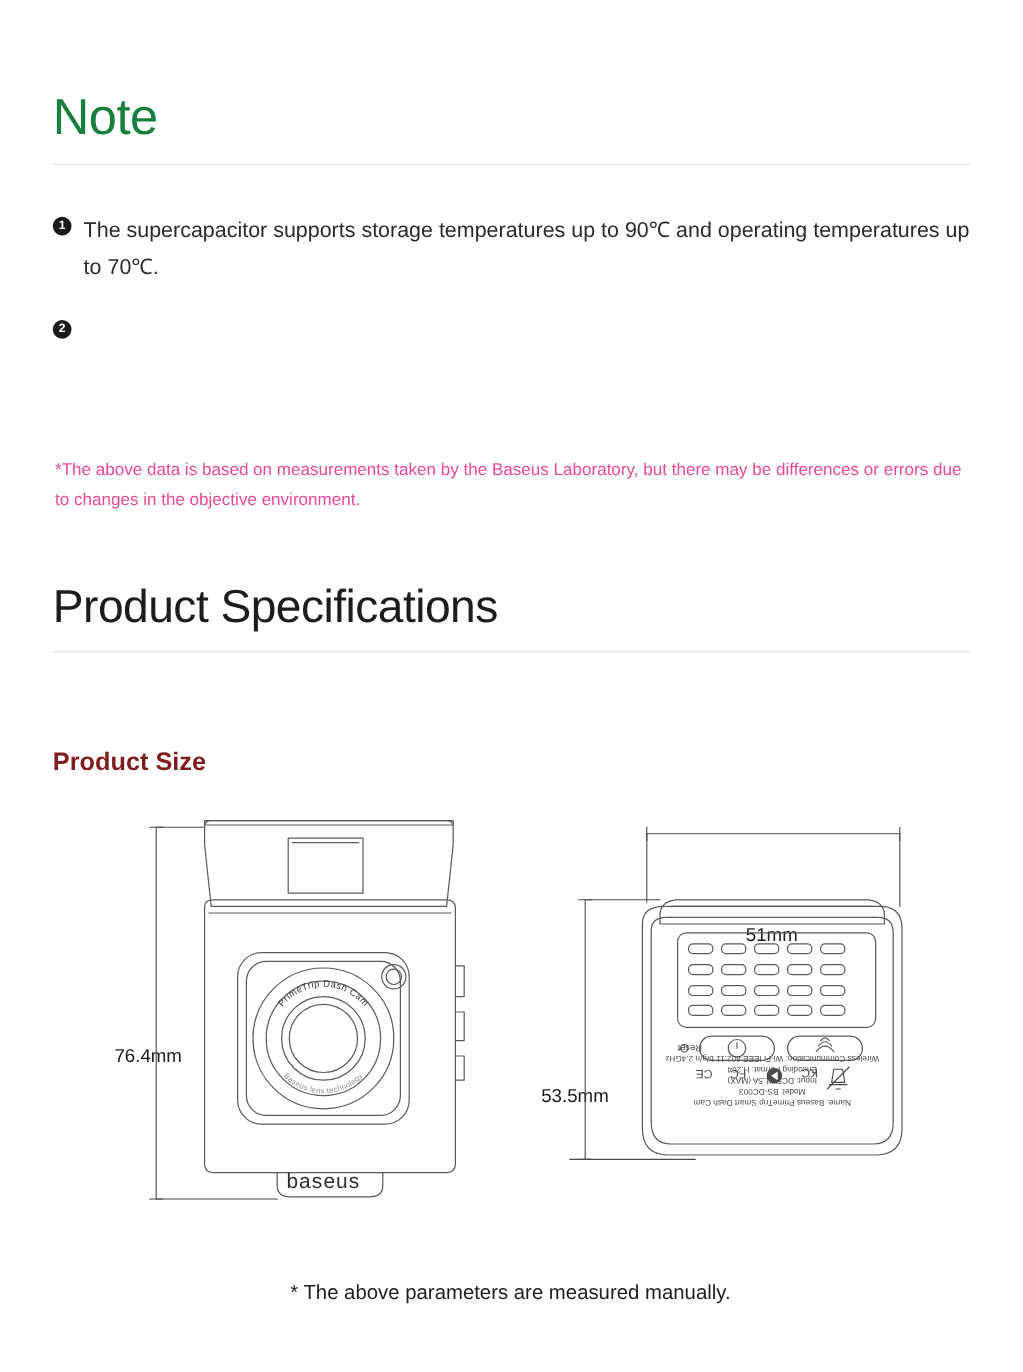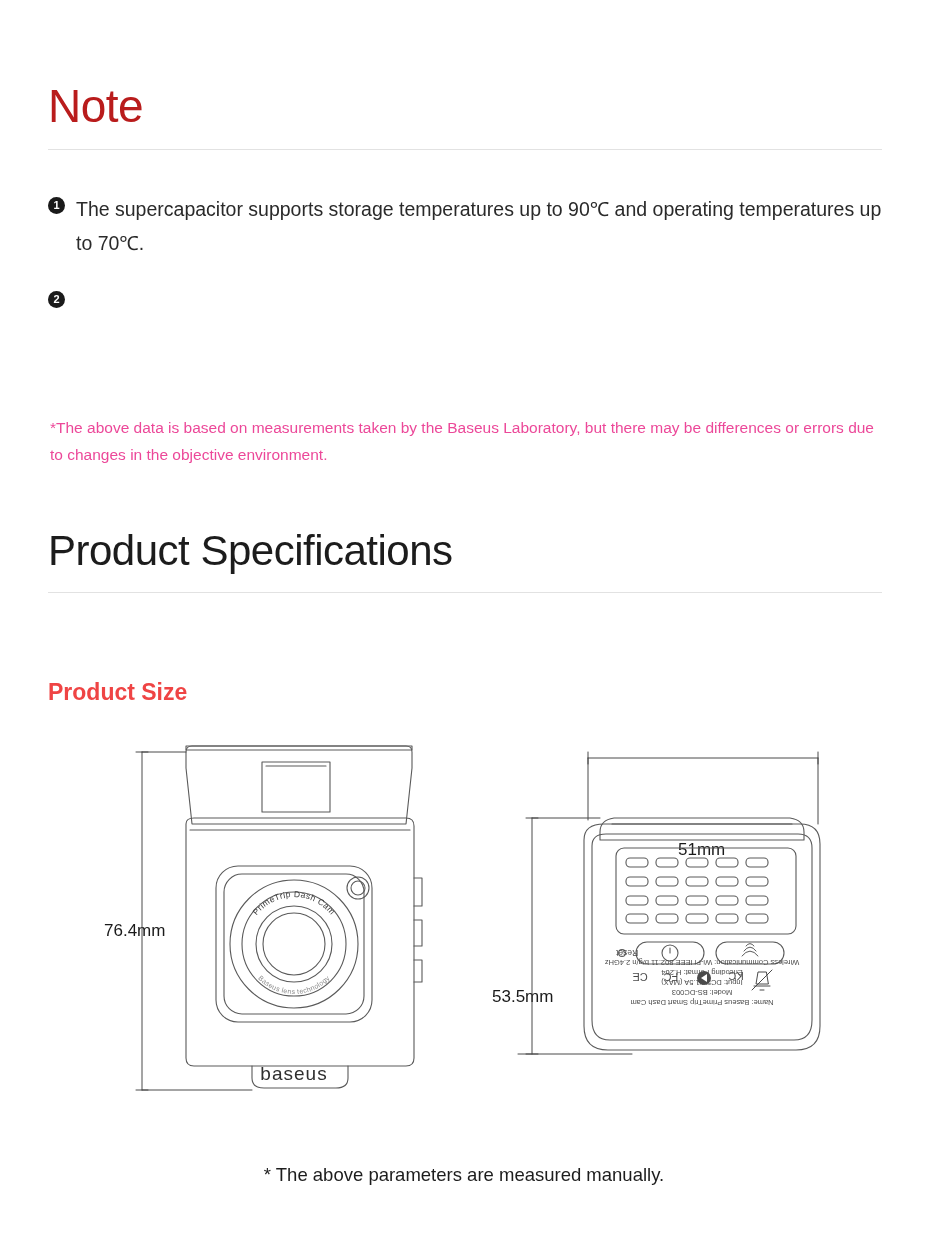"Note" .note-title { color: #b91c1c -> #15803d }
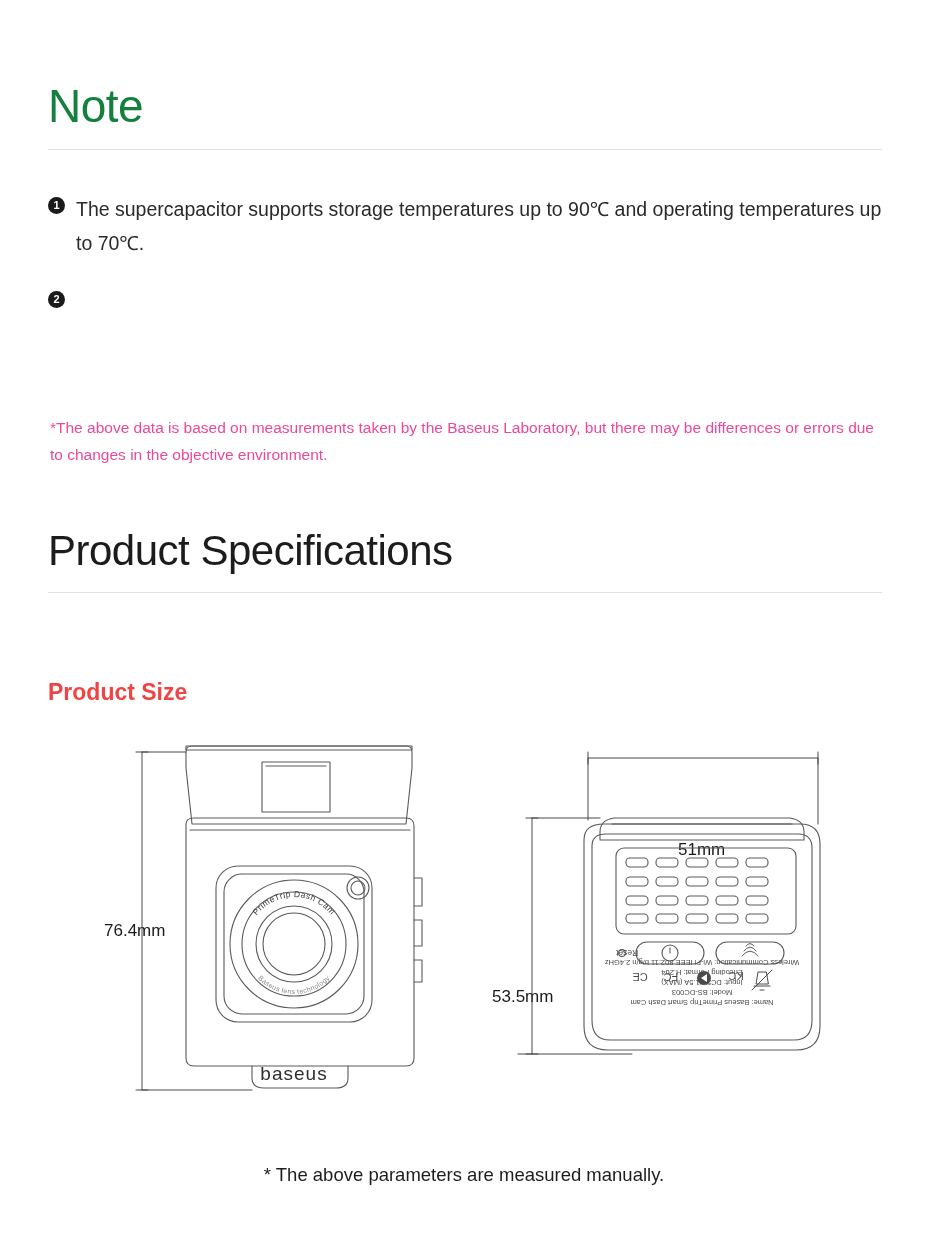"Product Size" .subsection-title { color: #ef4444 -> #7f1d1d }
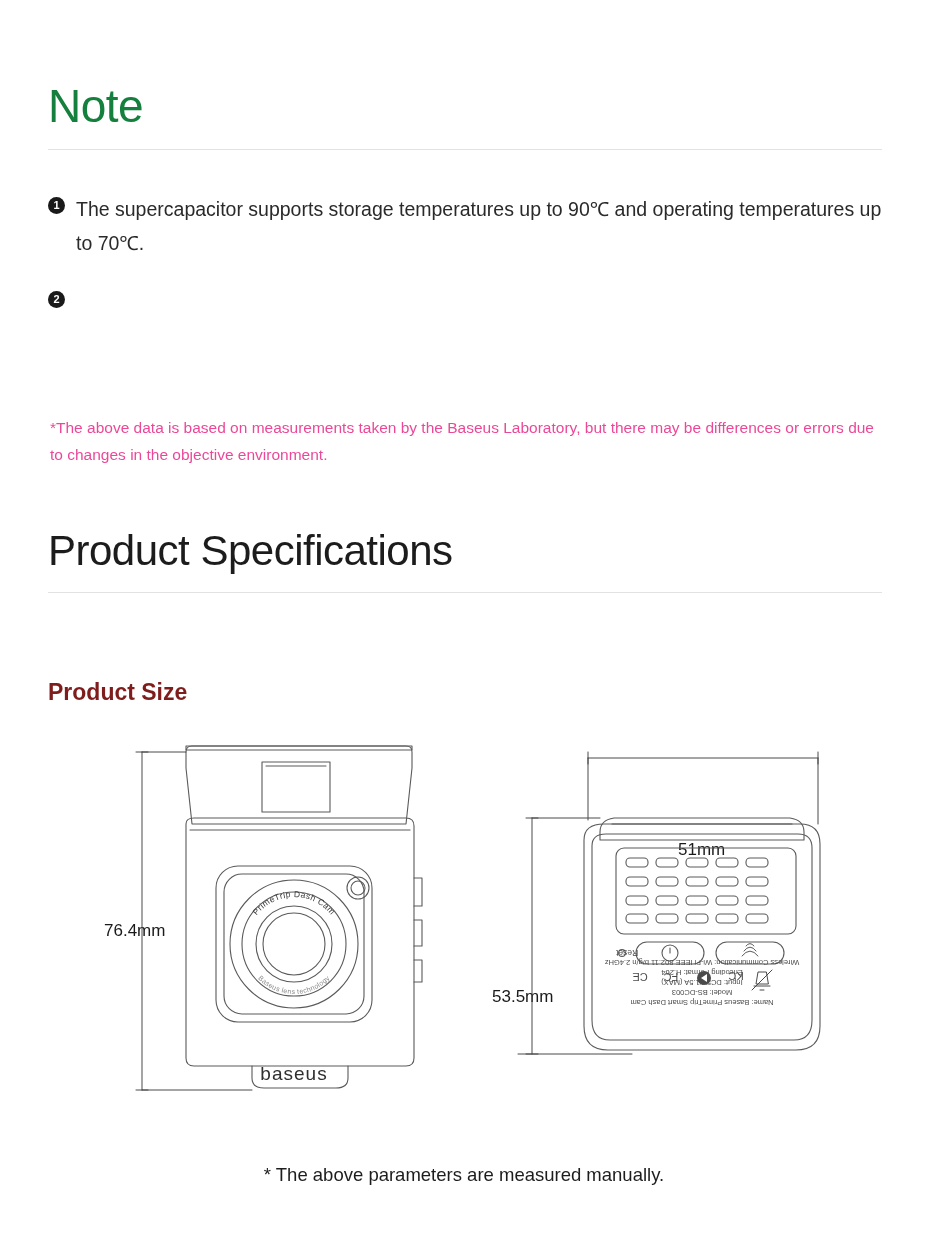"76.4mm" .dim-76 { top: 921px -> 950px }
